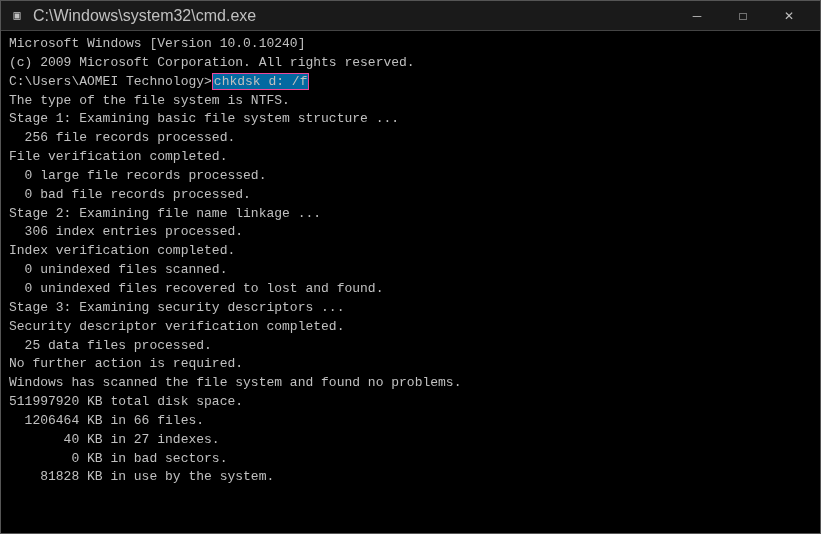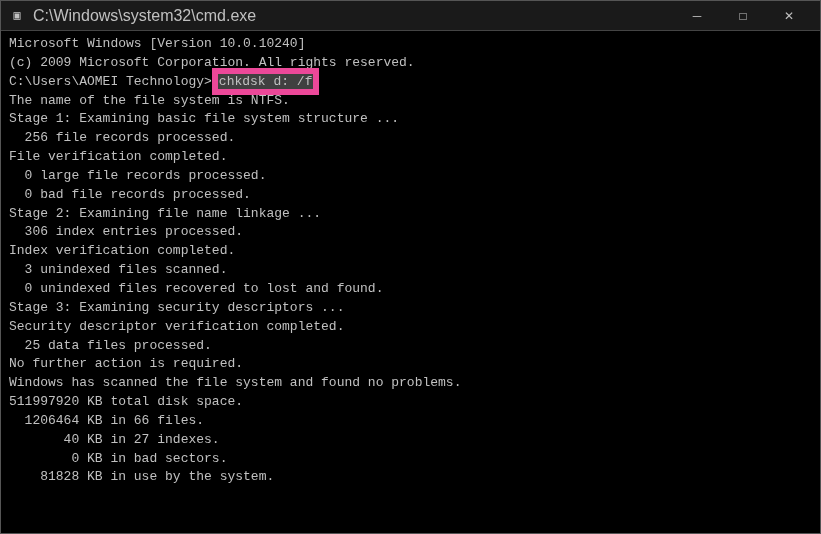"chkdsk d: /f" .highlighted { background: #404040 -> #0369a1; border: 6px solid #ec4899 -> 1px solid #ec4899 }
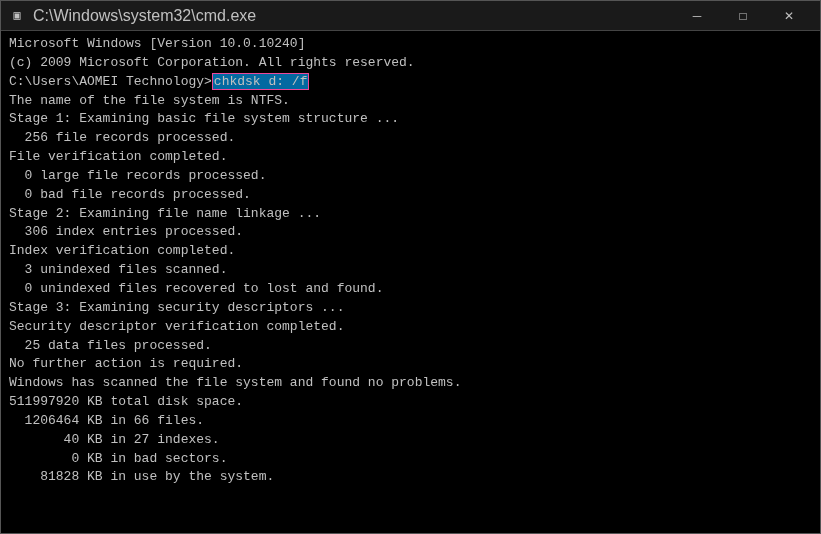"The name of the file" div.line { text: name -> type }
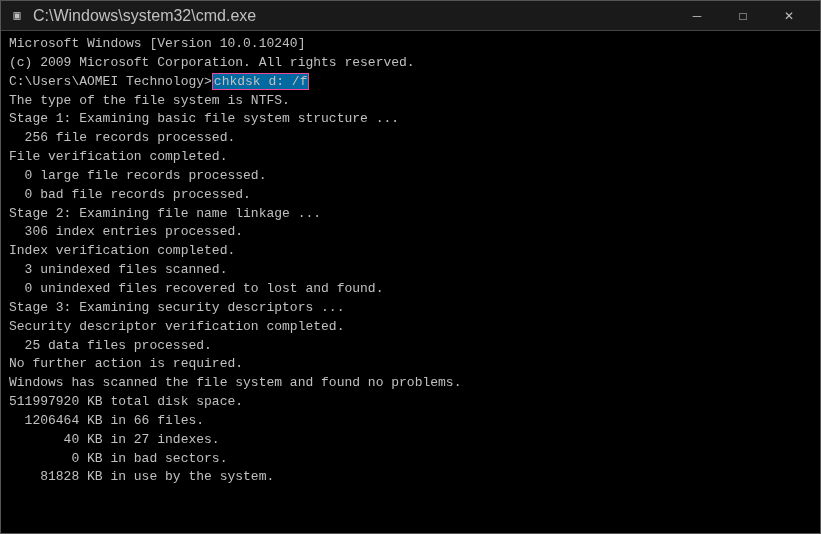"3 unindexed files scanned." div.line { text: 3 -> 0 }
